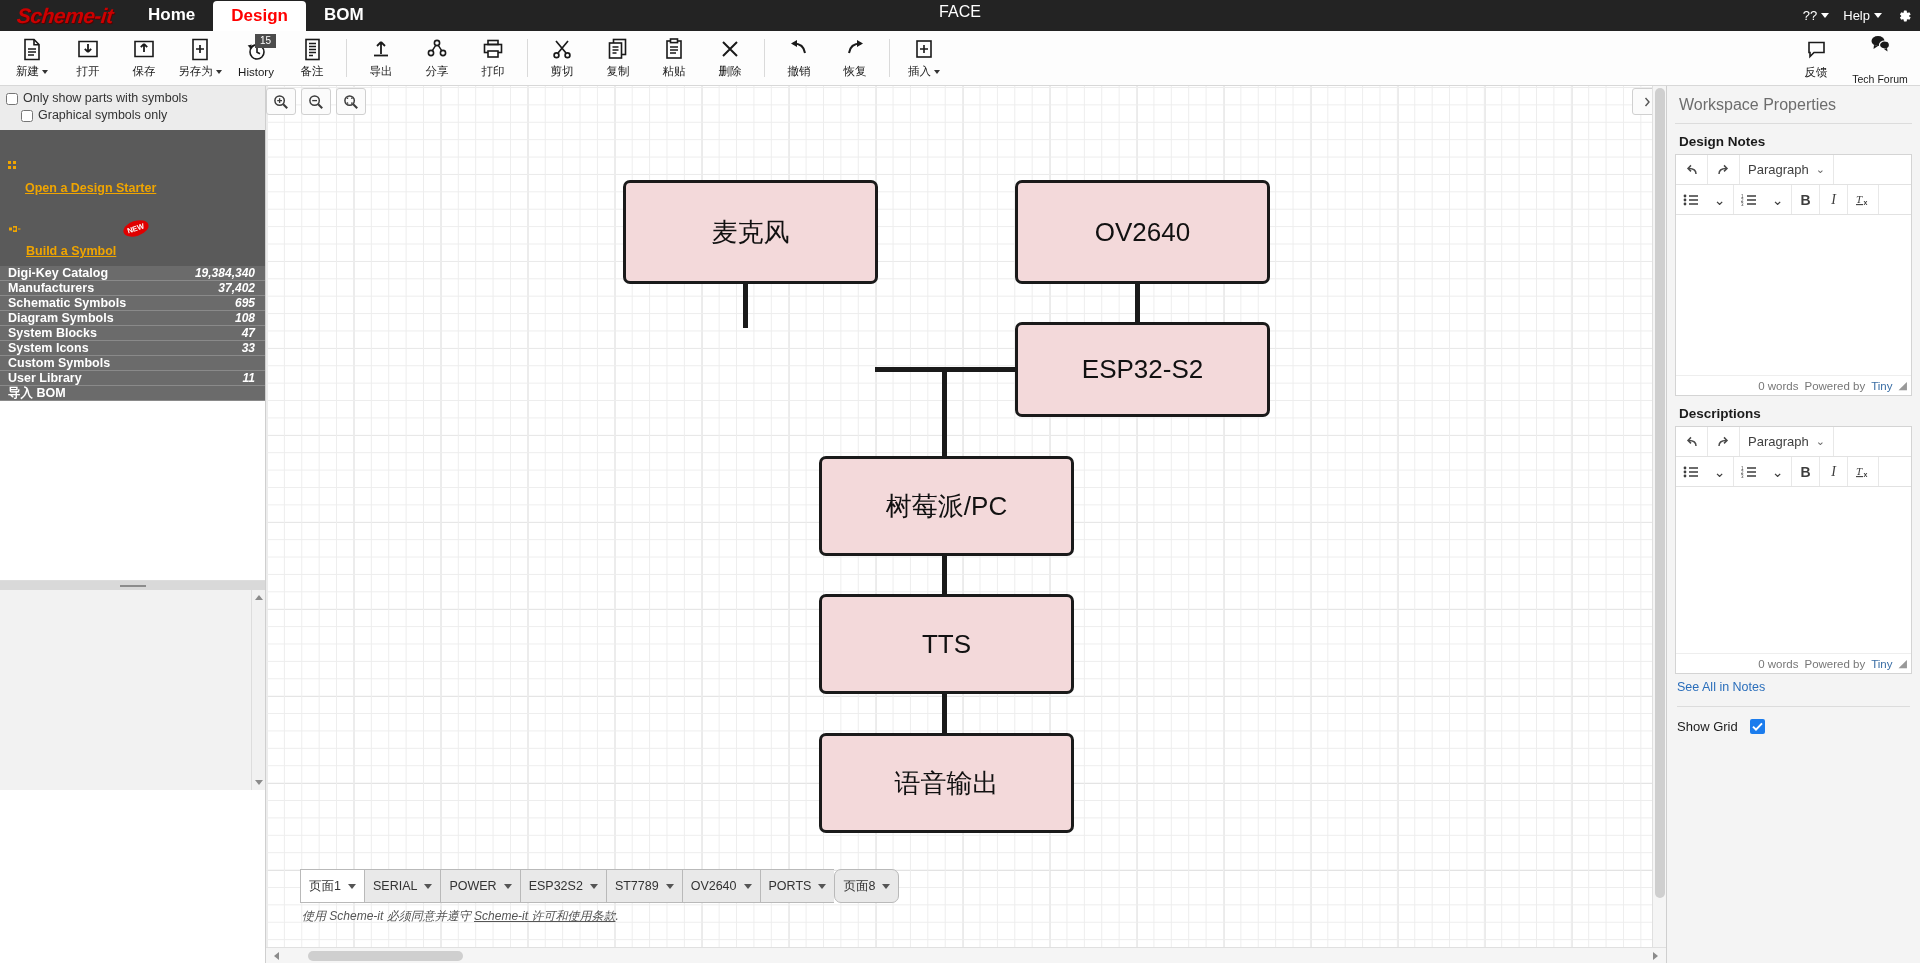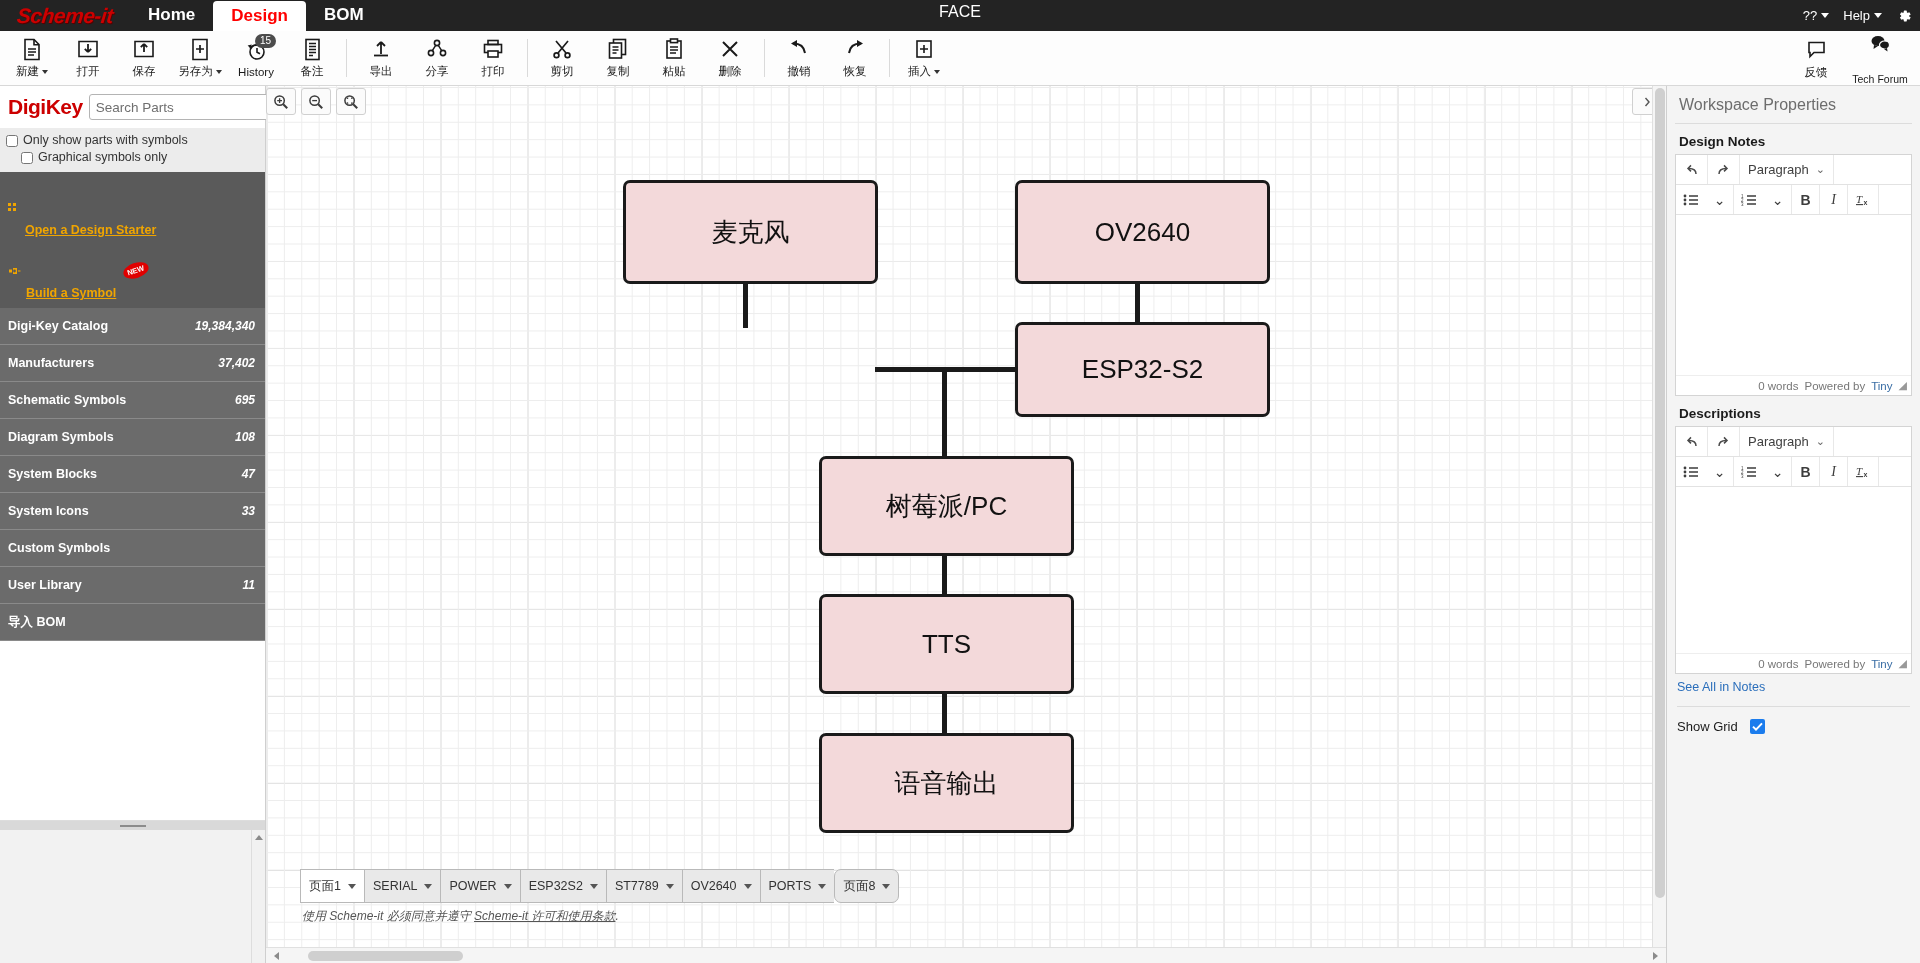"15" .badge { border-radius: 7px -> 0 }
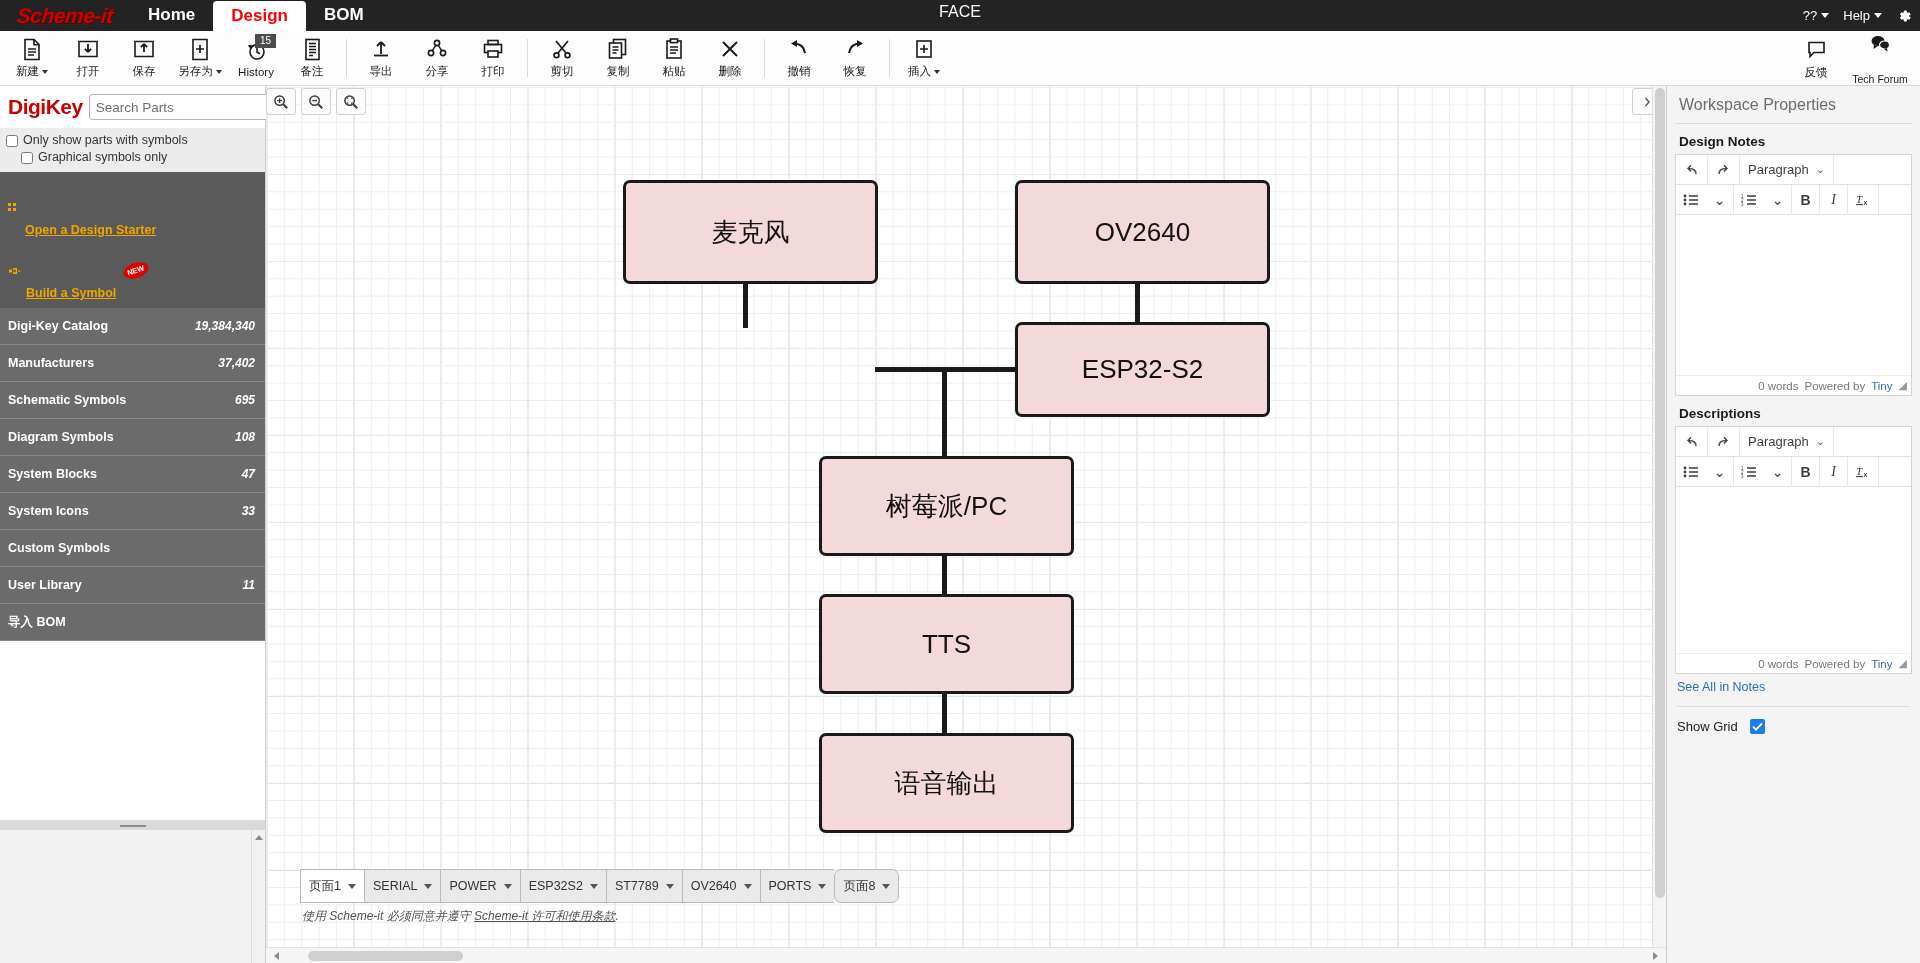"DigiKey" div.dk-head { html: <div> <span>DigiKey</span> <div> <input> <span> <svg> <circle></circle> <path></path> </svg> </span> </div> </div> -> none }
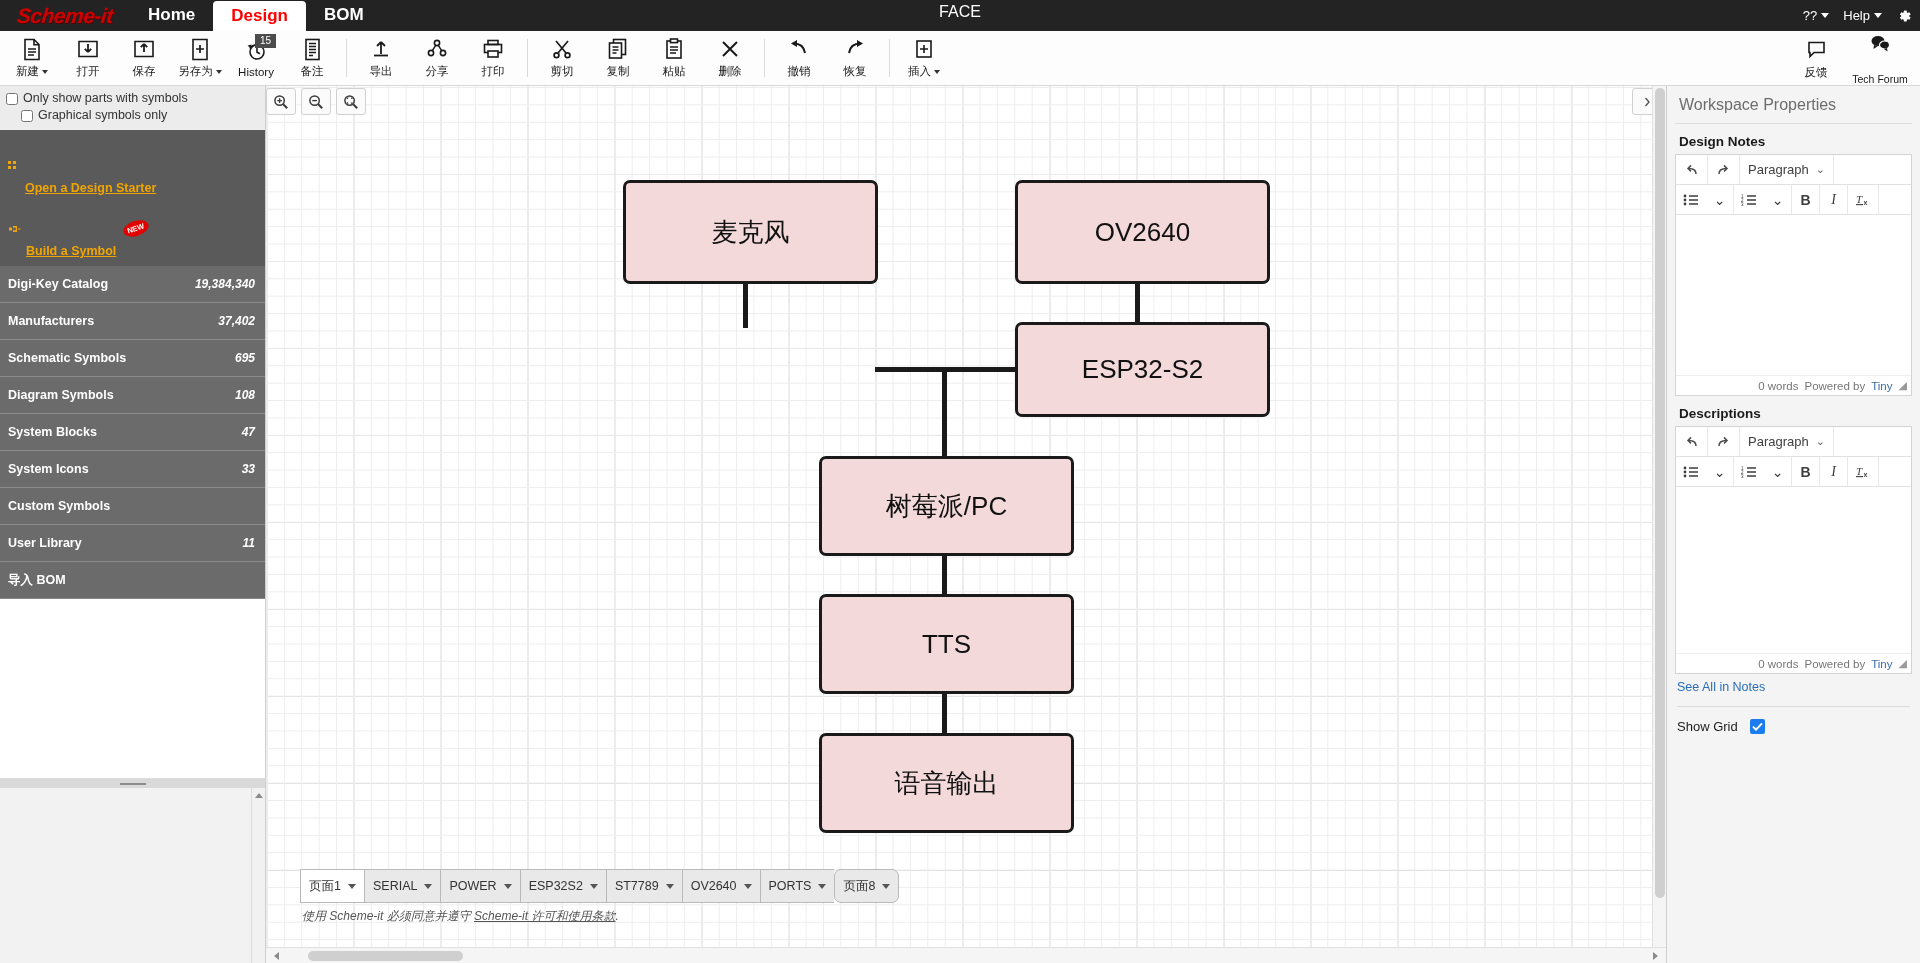"Digi-Key Catalog" .catrow { height: 37px -> 15px }
